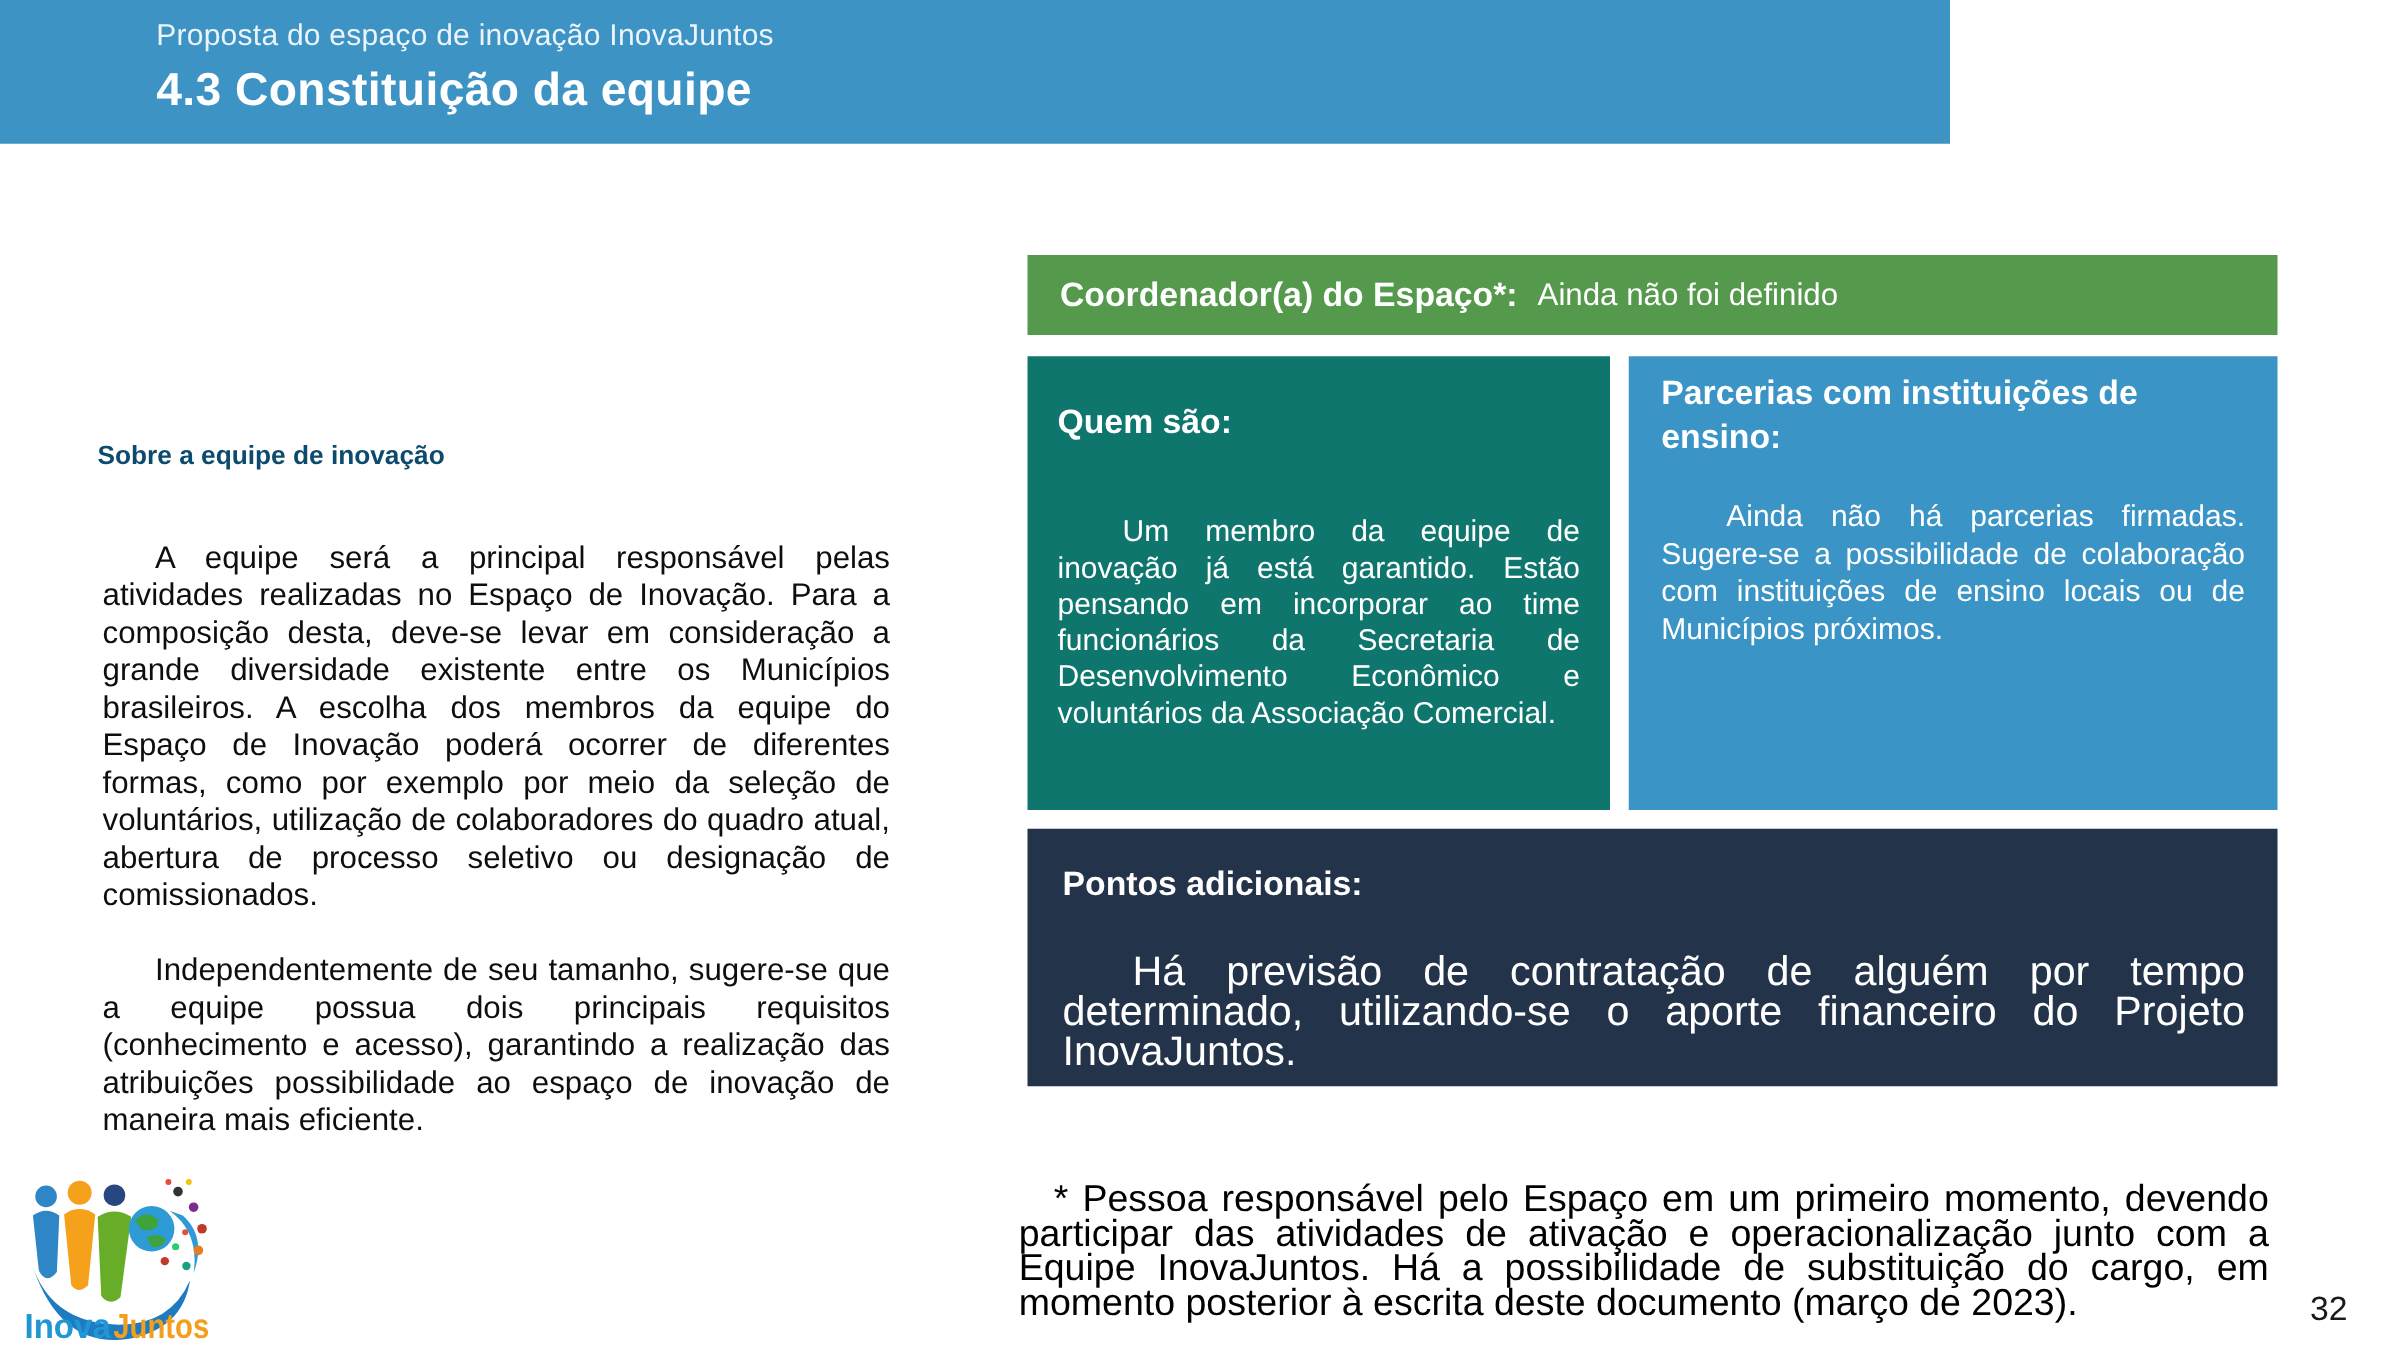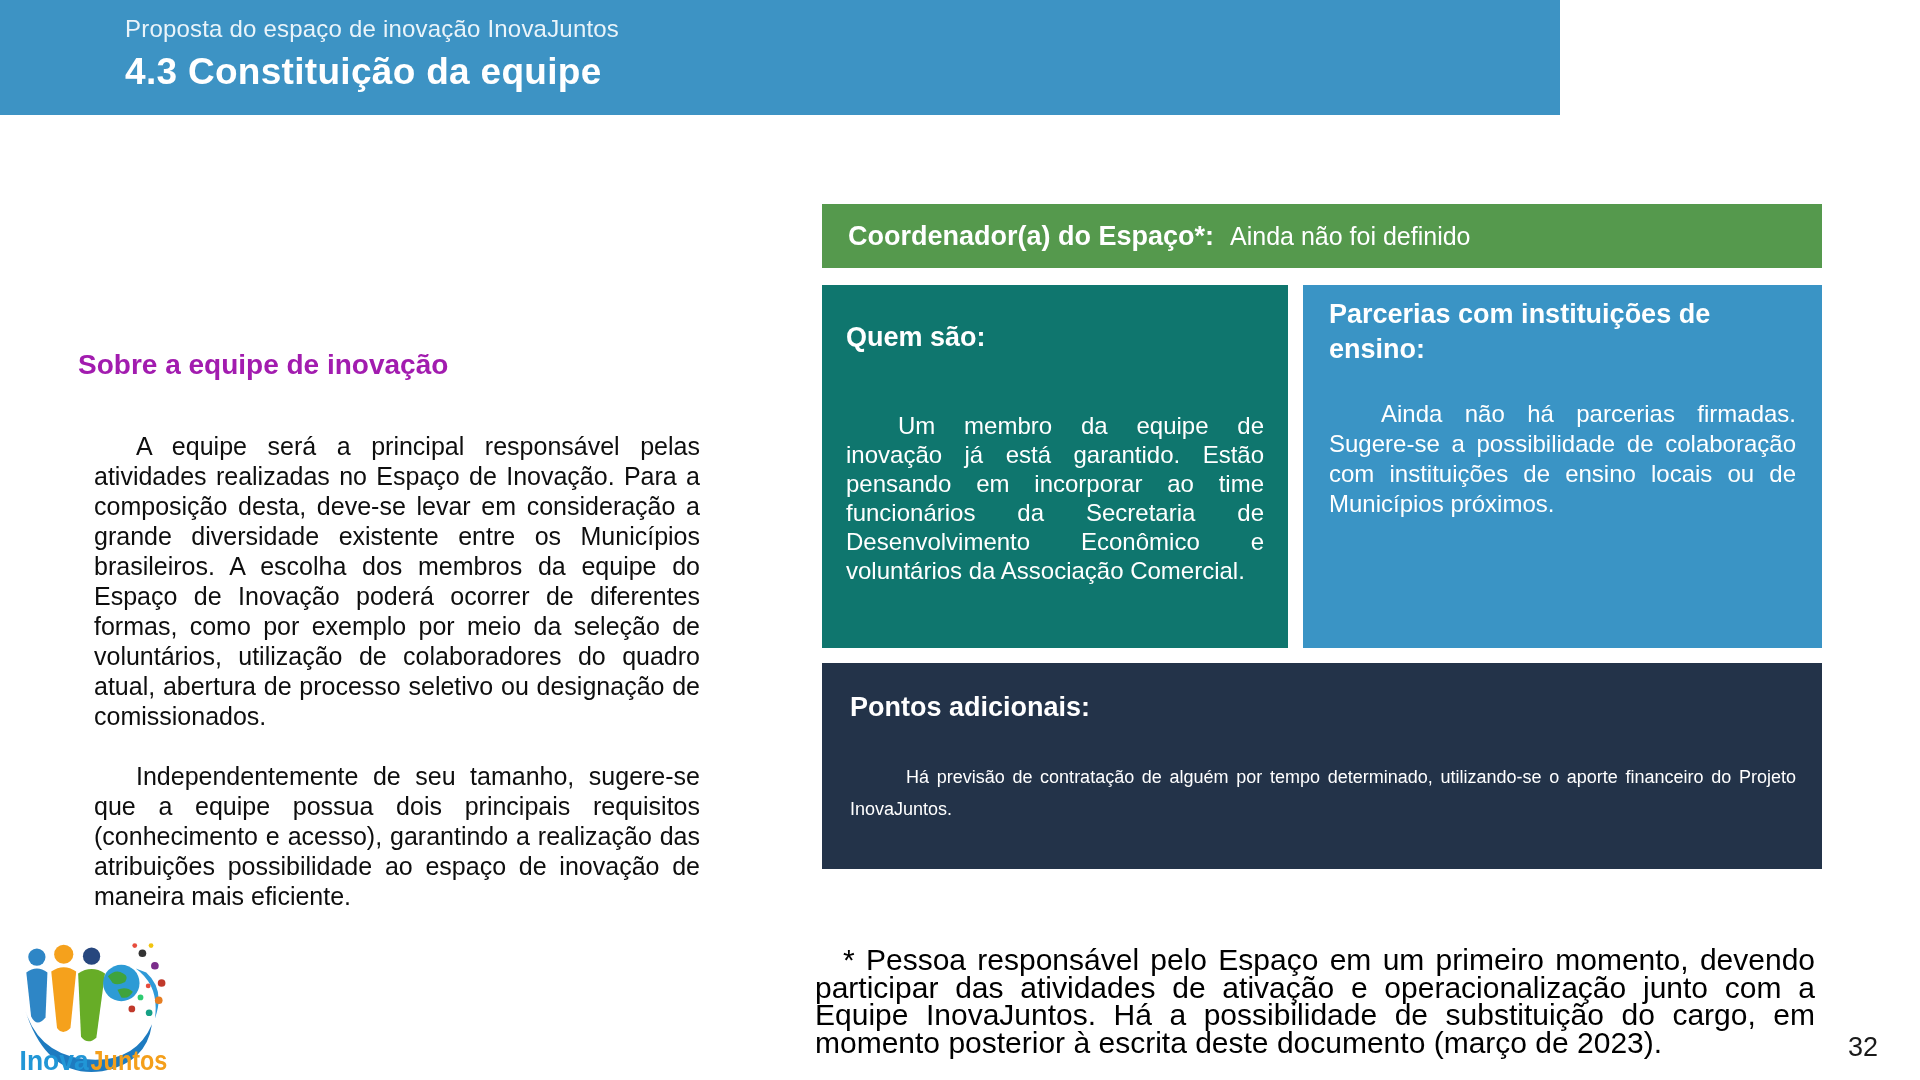"Sobre a equipe de inovação" .about h2 { color: #a21caf -> #0c4a6e; font-size: 28px -> 21px }
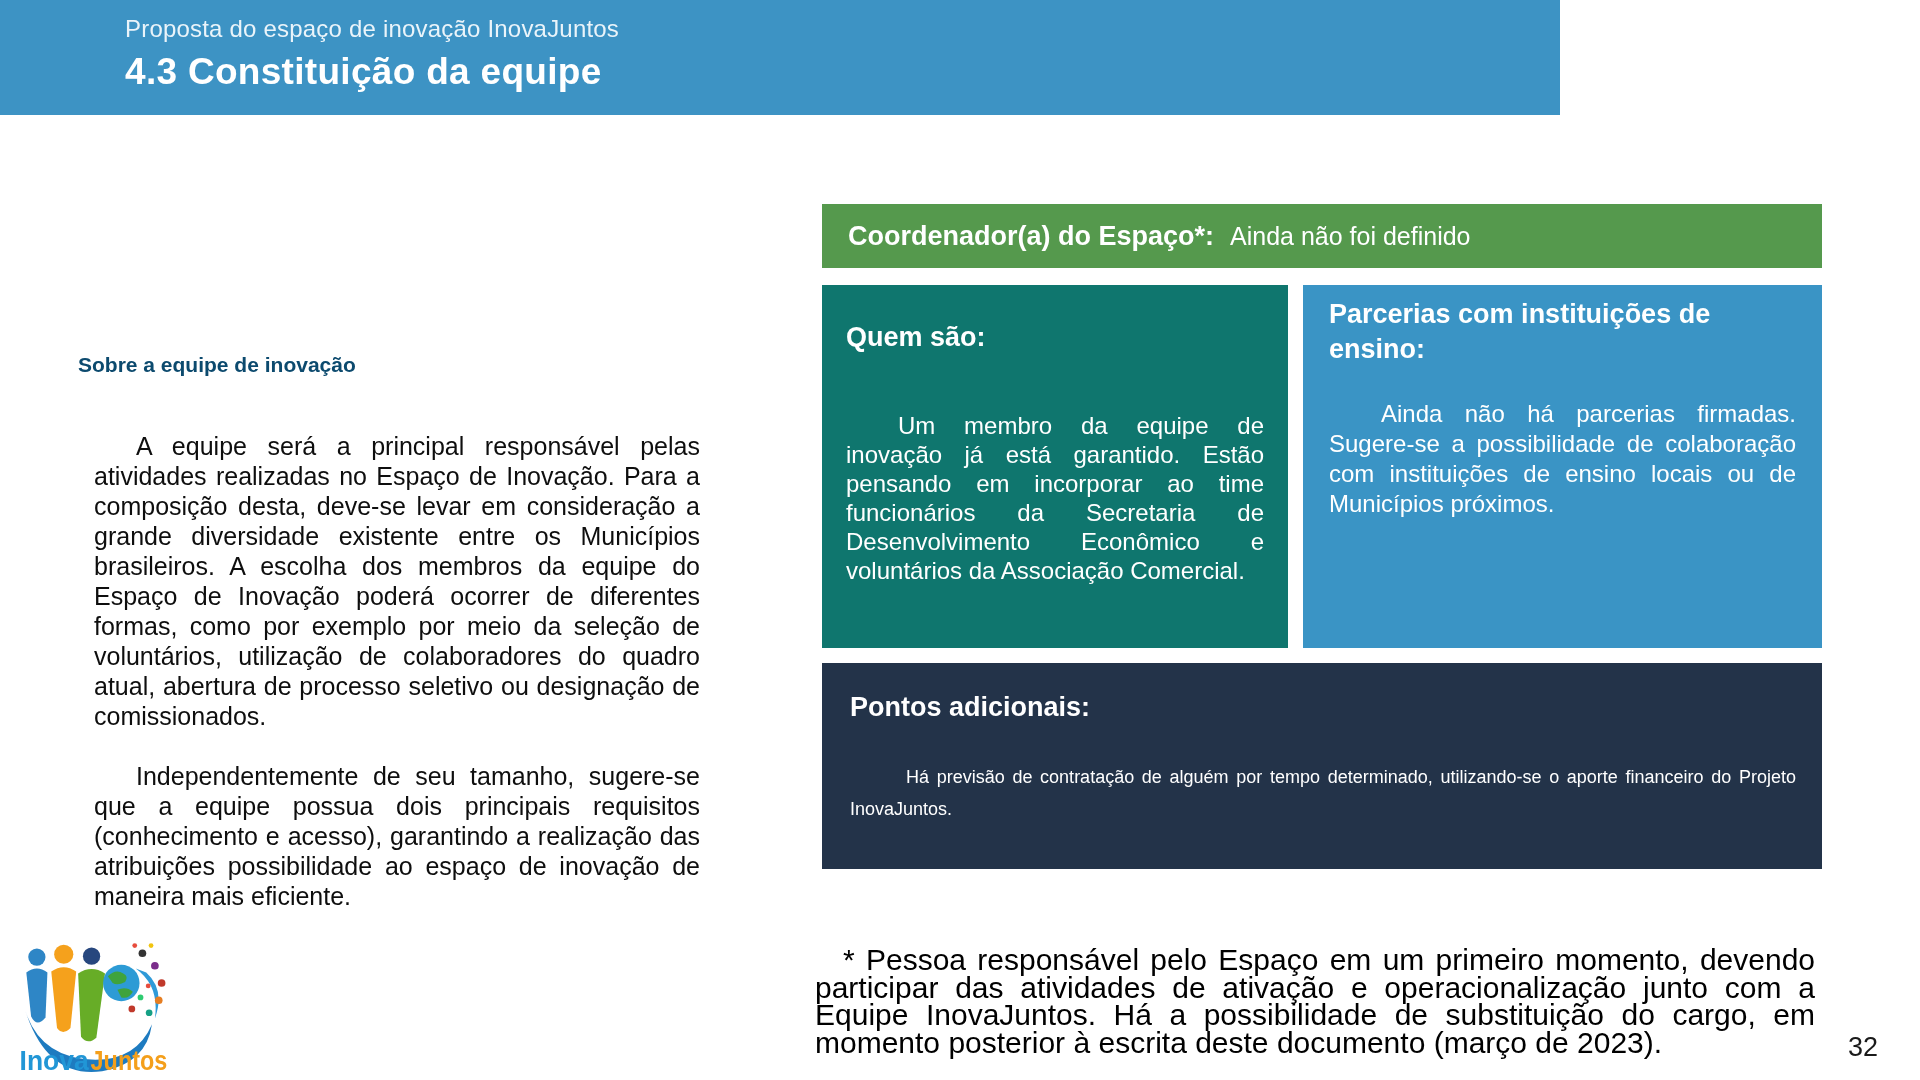"A equipe será a principal" .about p { margin: 16px -> 4px }
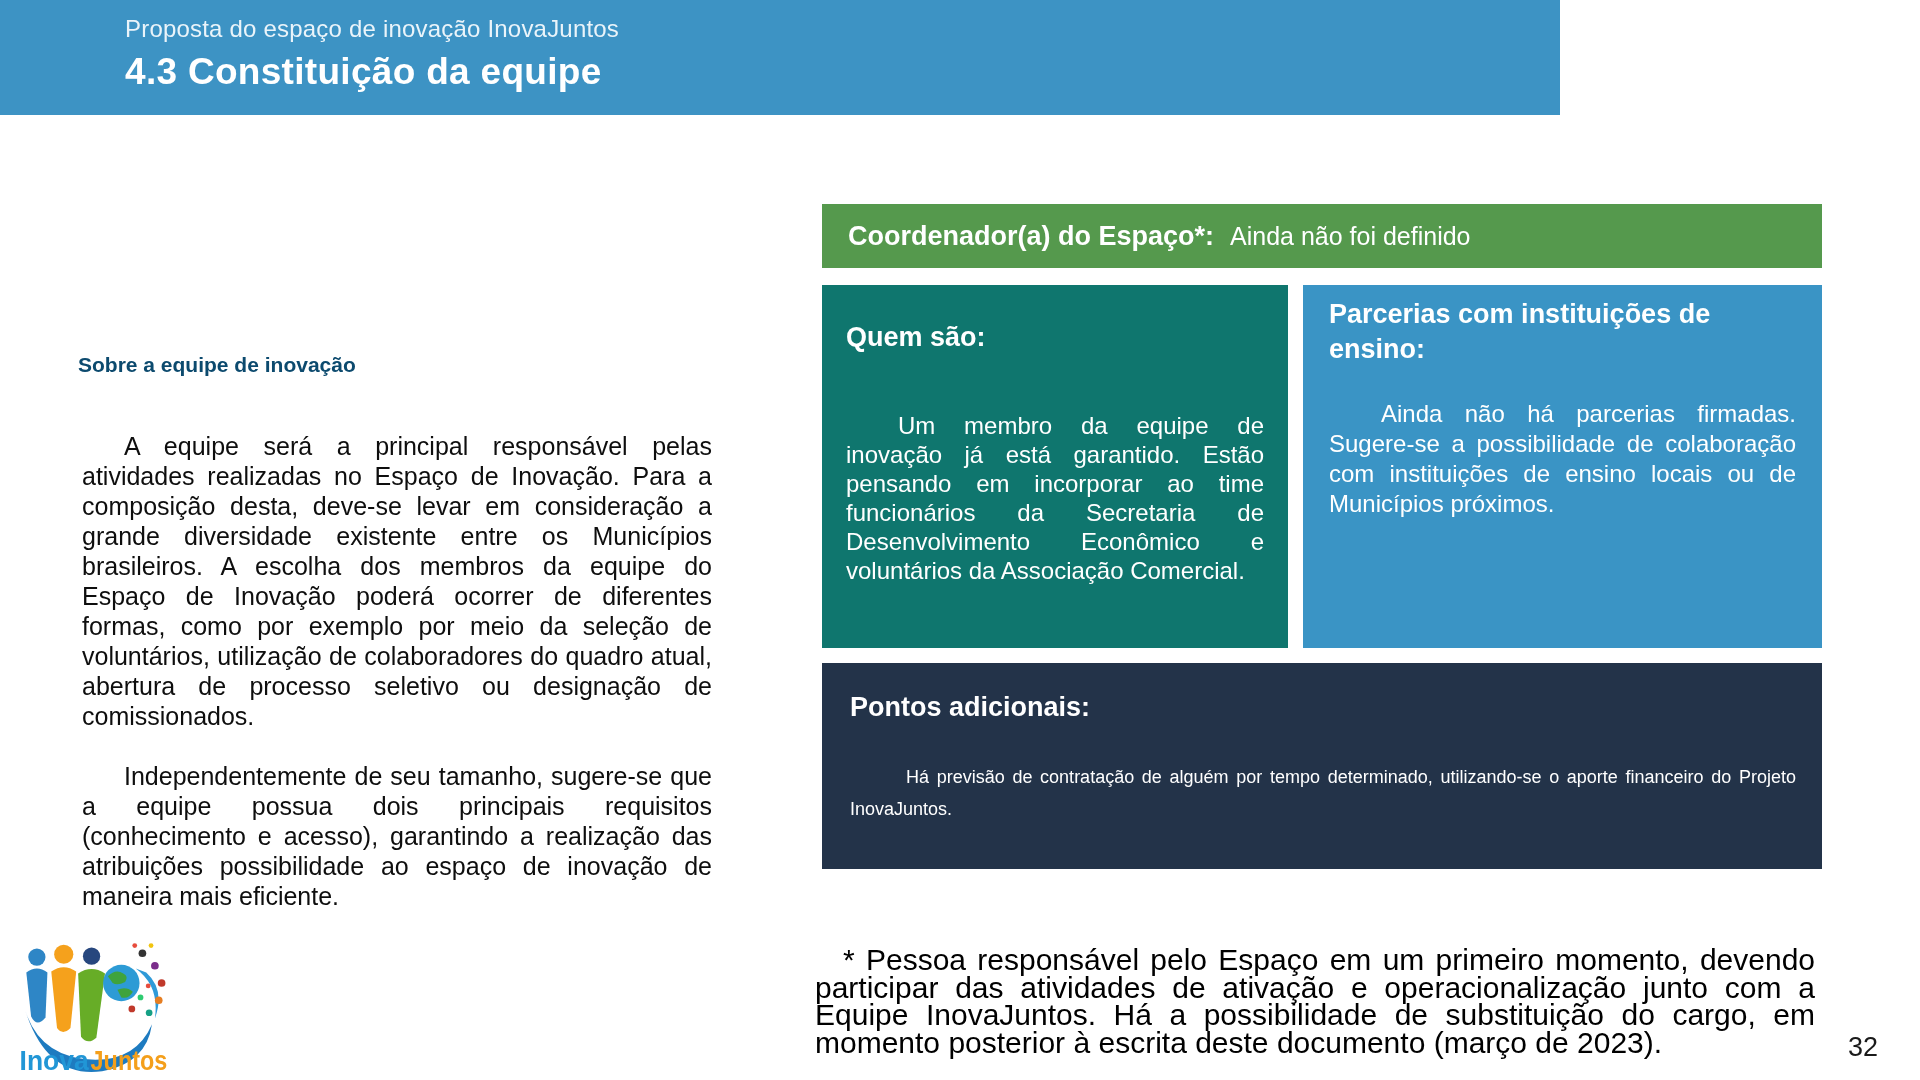"Há previsão de contratação de" .additional-box .panel-body { font-size: 18px -> 33px }
